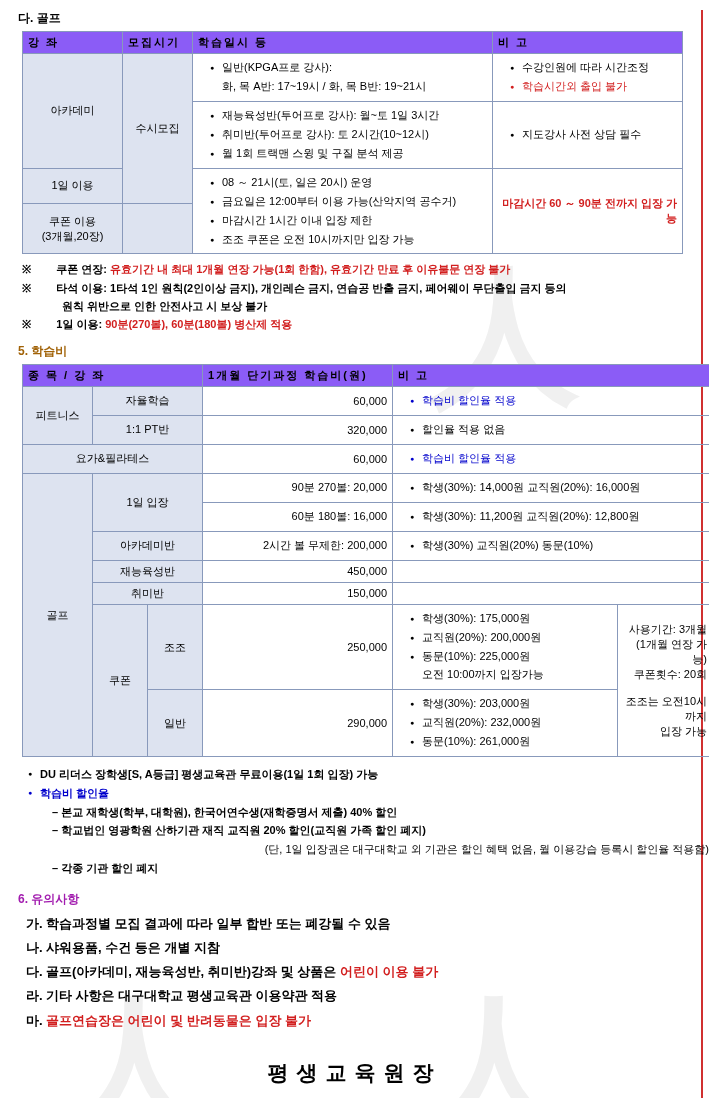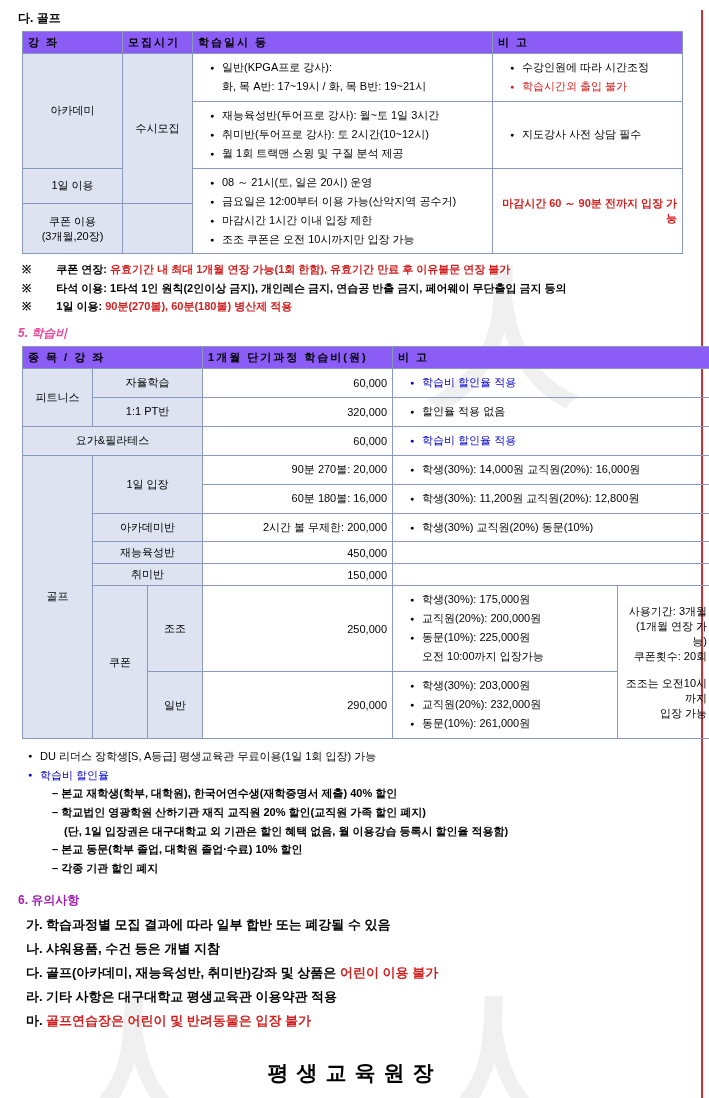"원칙 위반으로 인한 안전사고 시" span.sub { html: none -> <span>원칙 위반으로 인한 안전사고 시 보상 불가</span> }
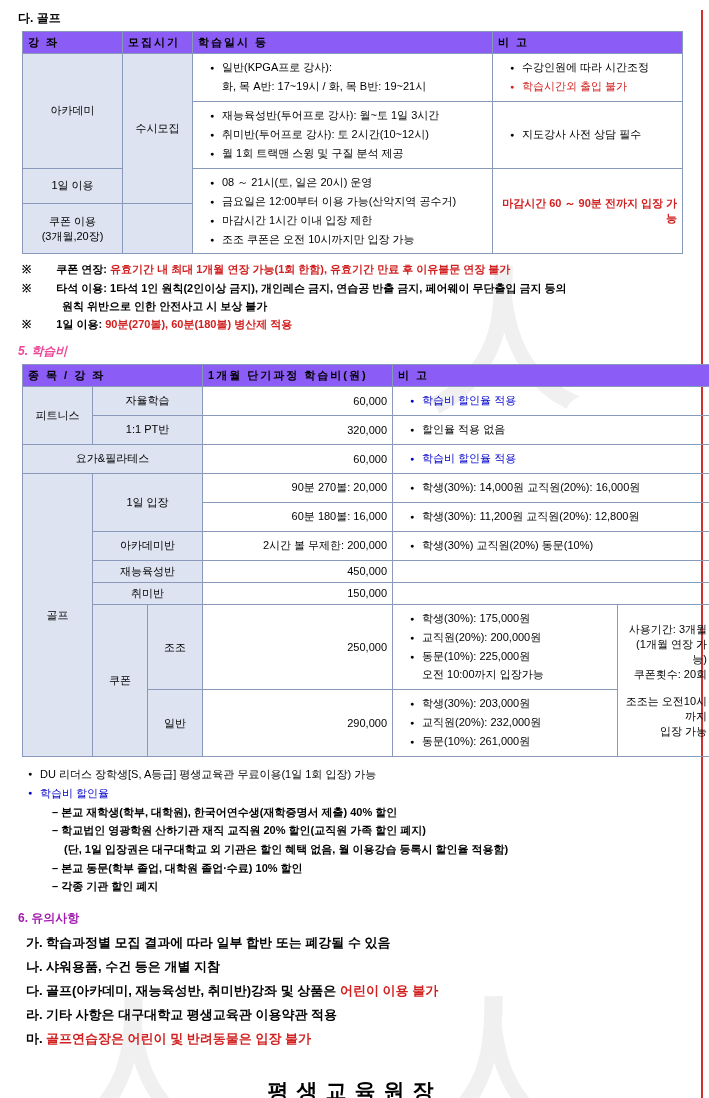"5. 학습비" .sec-title.blue { color: #ec4899 -> #a16207; font-style: italic -> none }
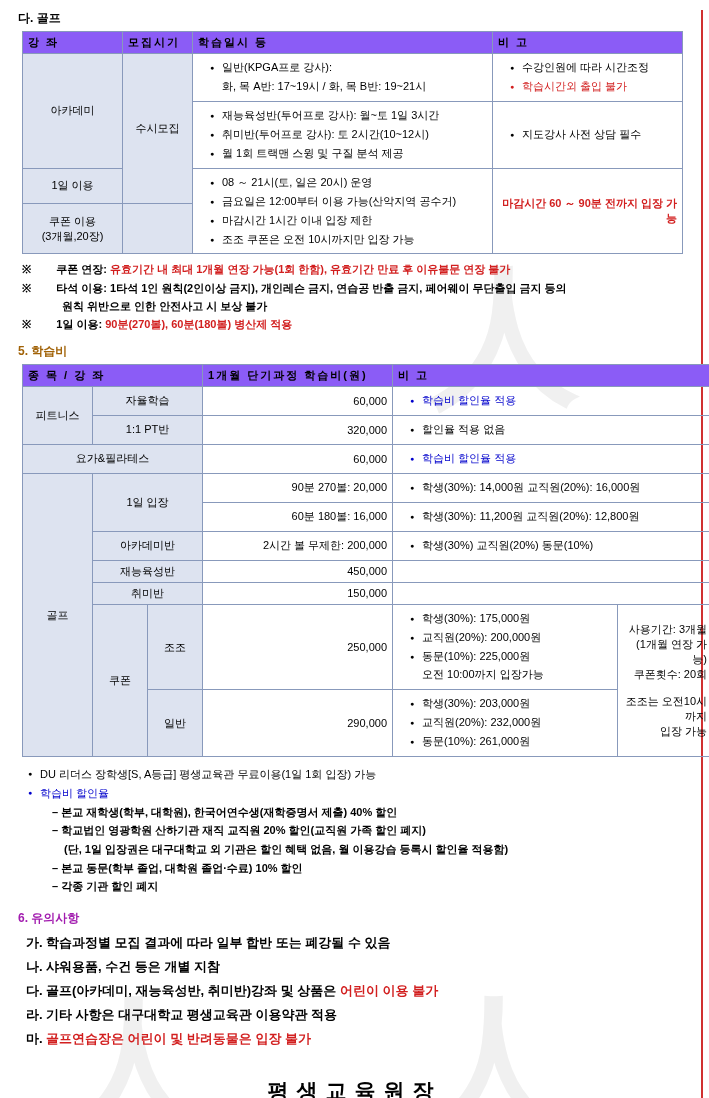"DU 리더스 장학생[S, A등급] 평생교육관" .bullets .li { font-weight: normal -> bold }
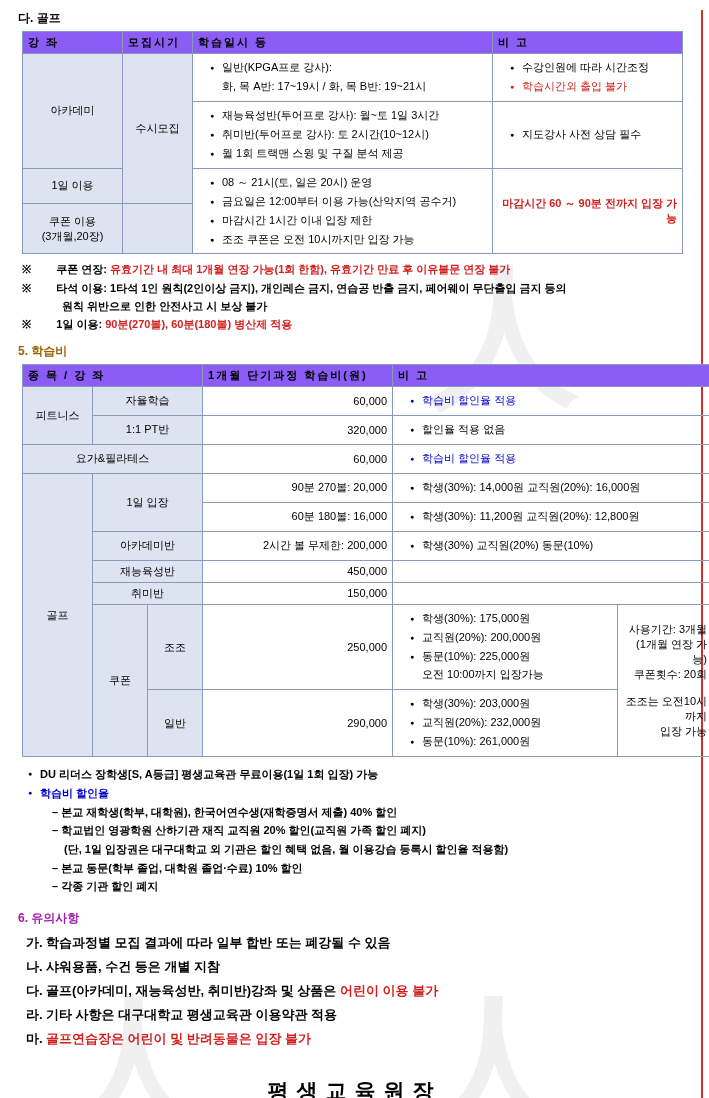"(단, 1일 입장권은 대구대학교 외" .bullets .plain { font-weight: bold -> normal; text-align: none -> right }
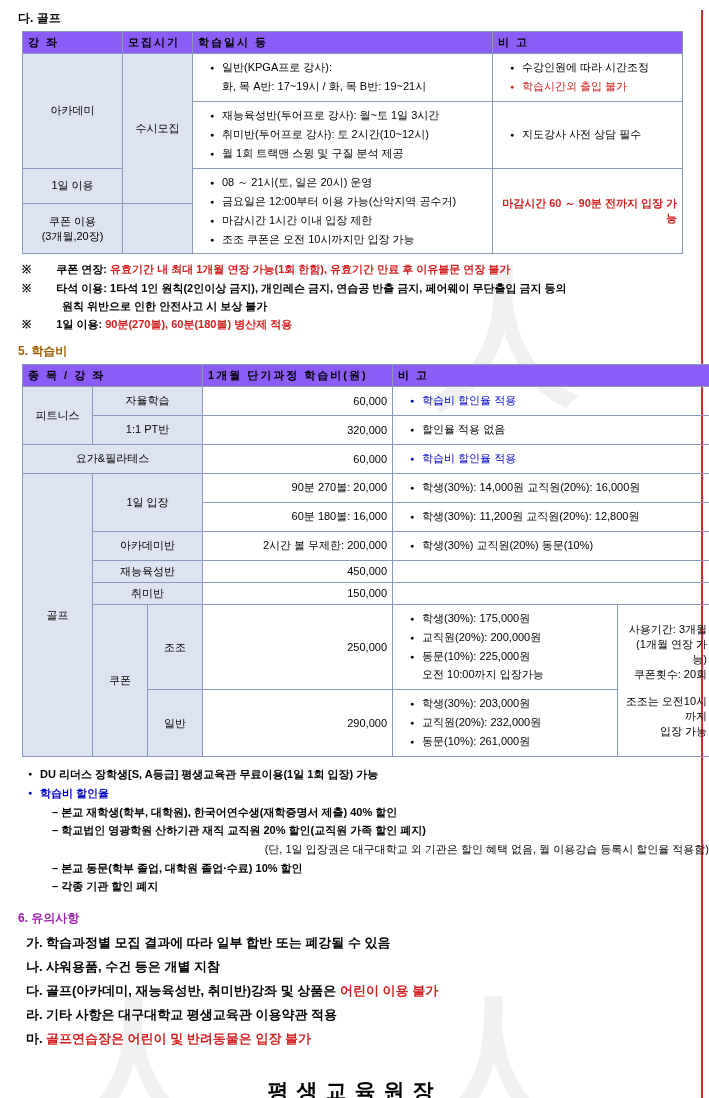"본교 동문(학부 졸업, 대학원 졸업·수료)" div.dash { html: <div>본교 동문(학부 졸업, 대학원 졸업·수료) 10% 할인</div> -> none }
